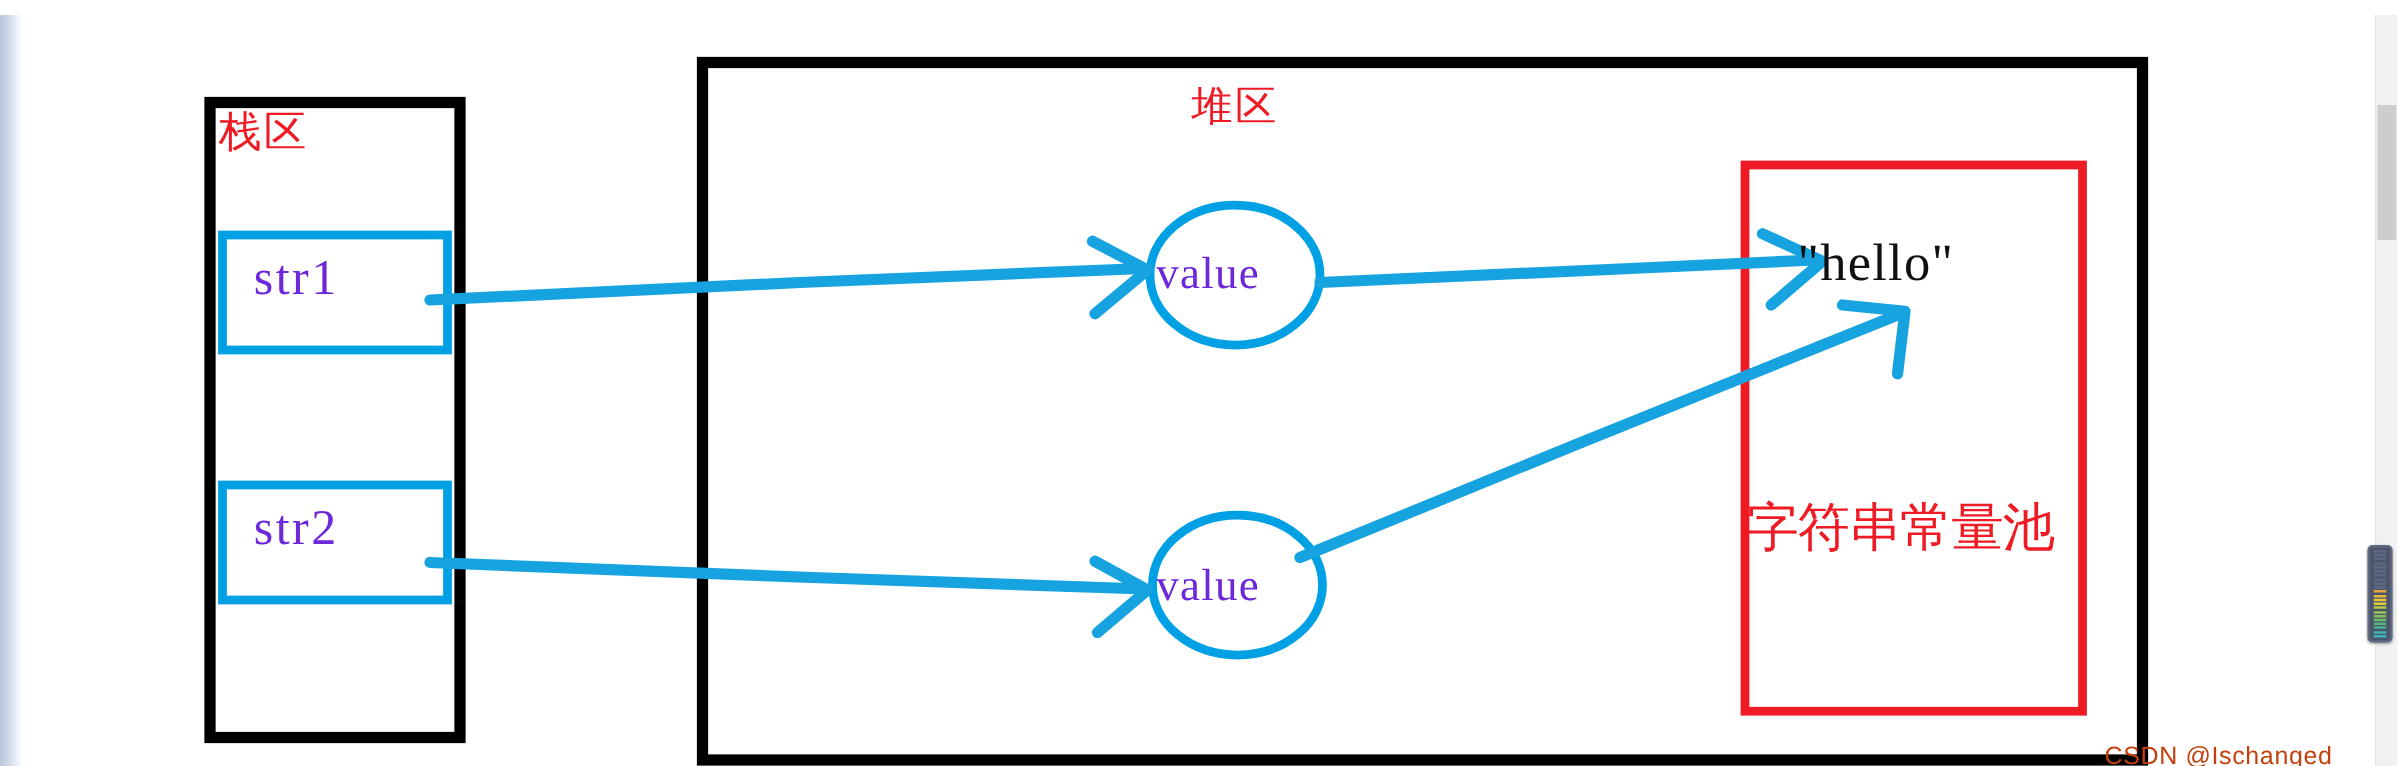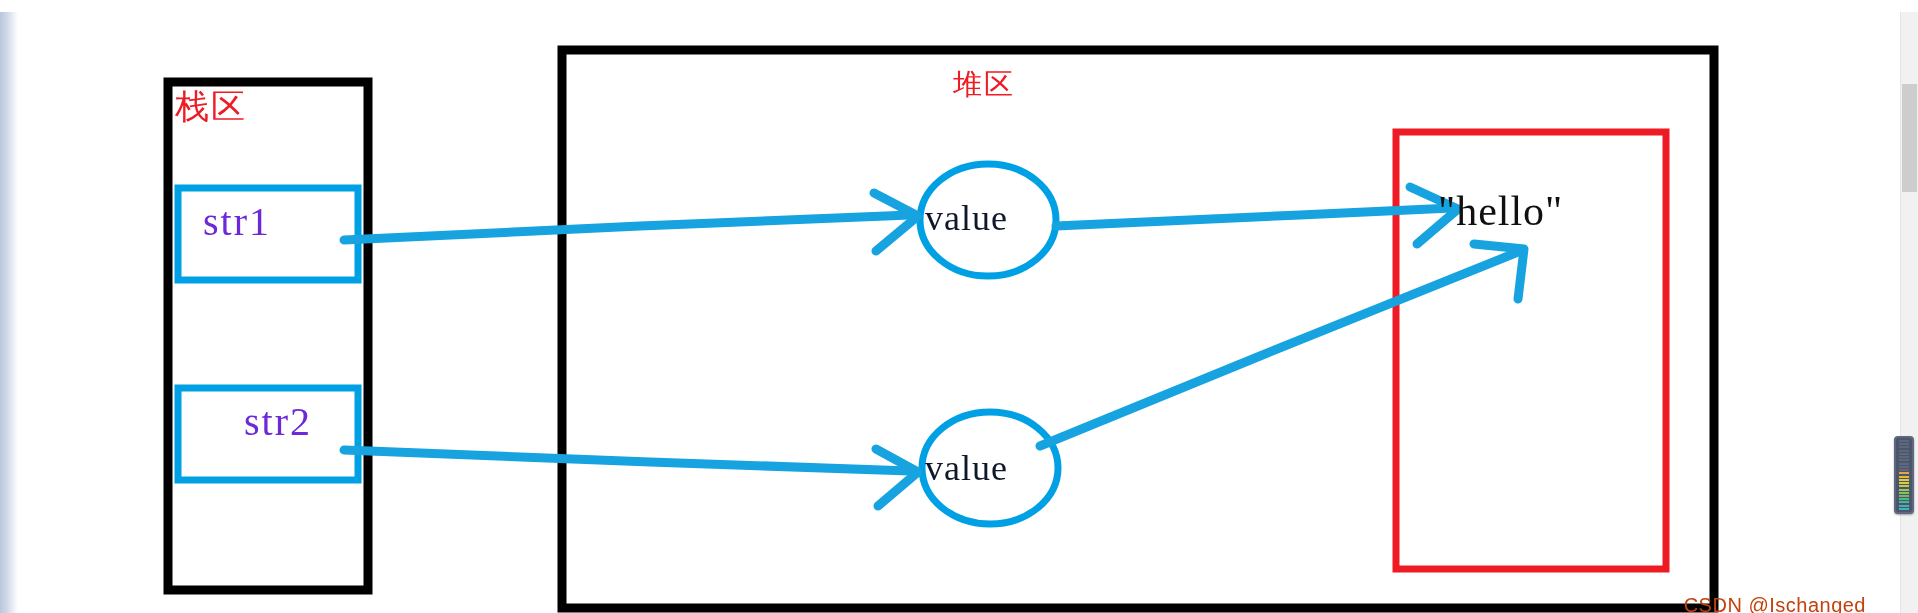"堆区" .lbl-heap-title { font-size: 29px -> 33px }
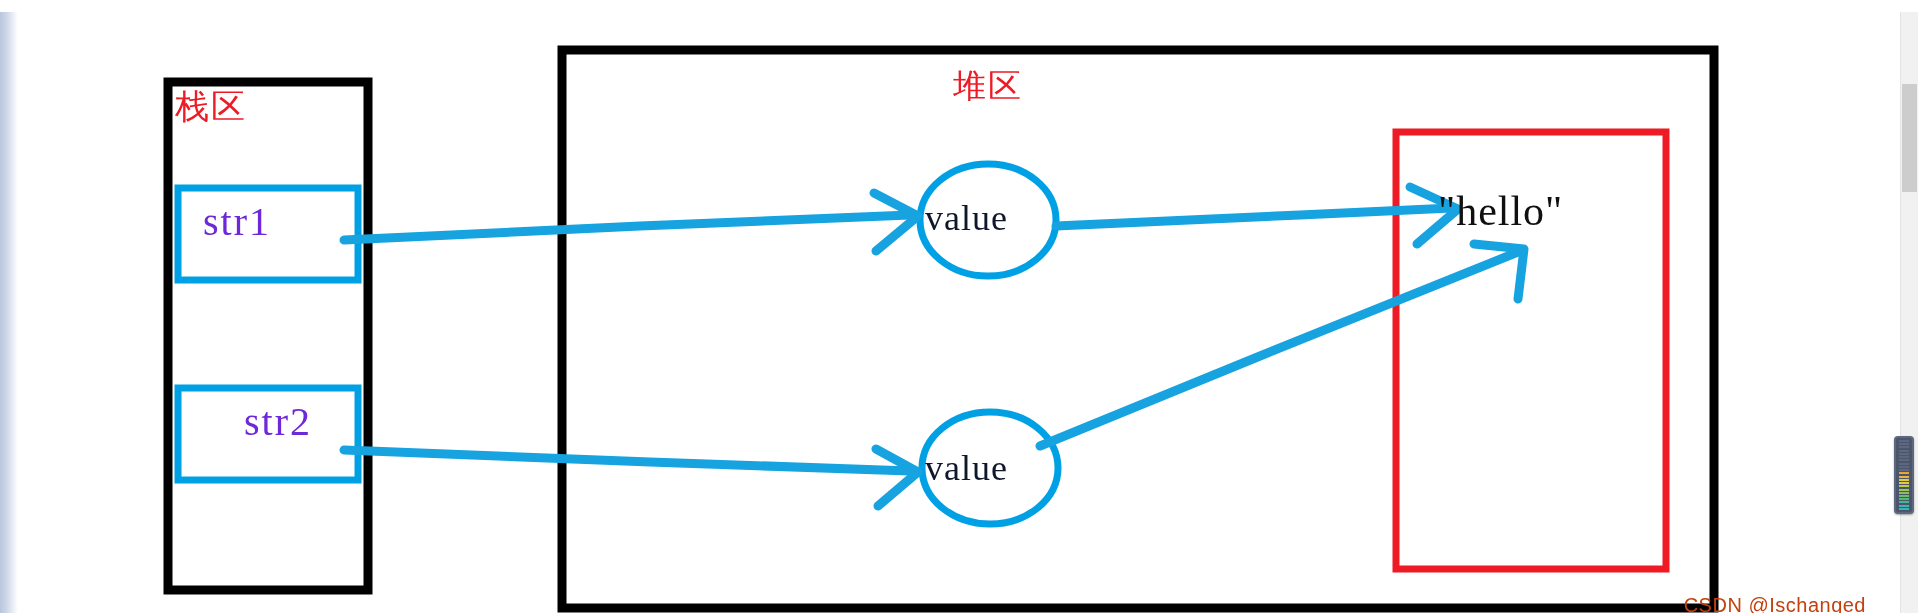"value" .lbl-value { color: #0f172a -> #6d28d9 }
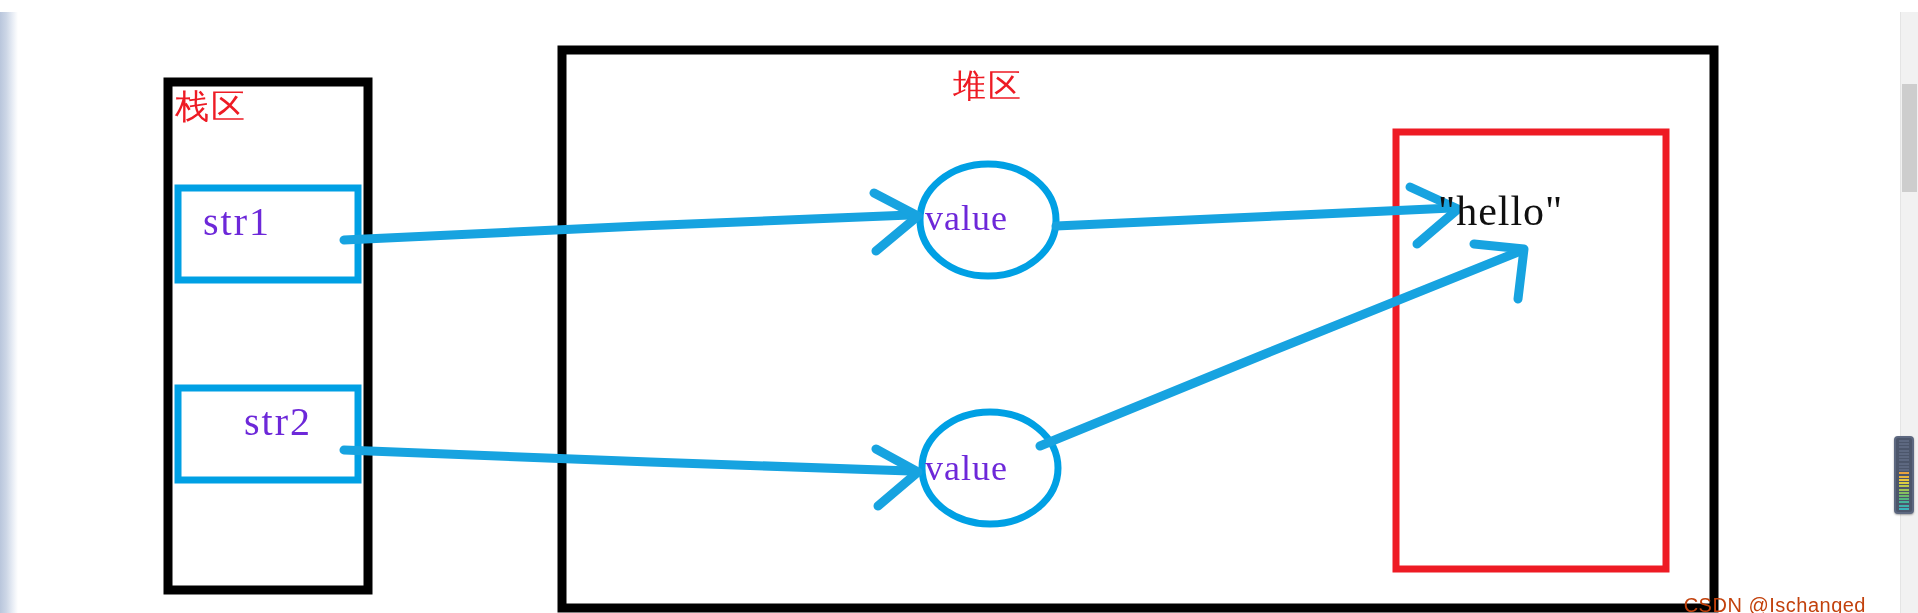"str2" .lbl-str2 { margin-left: 41px -> none }
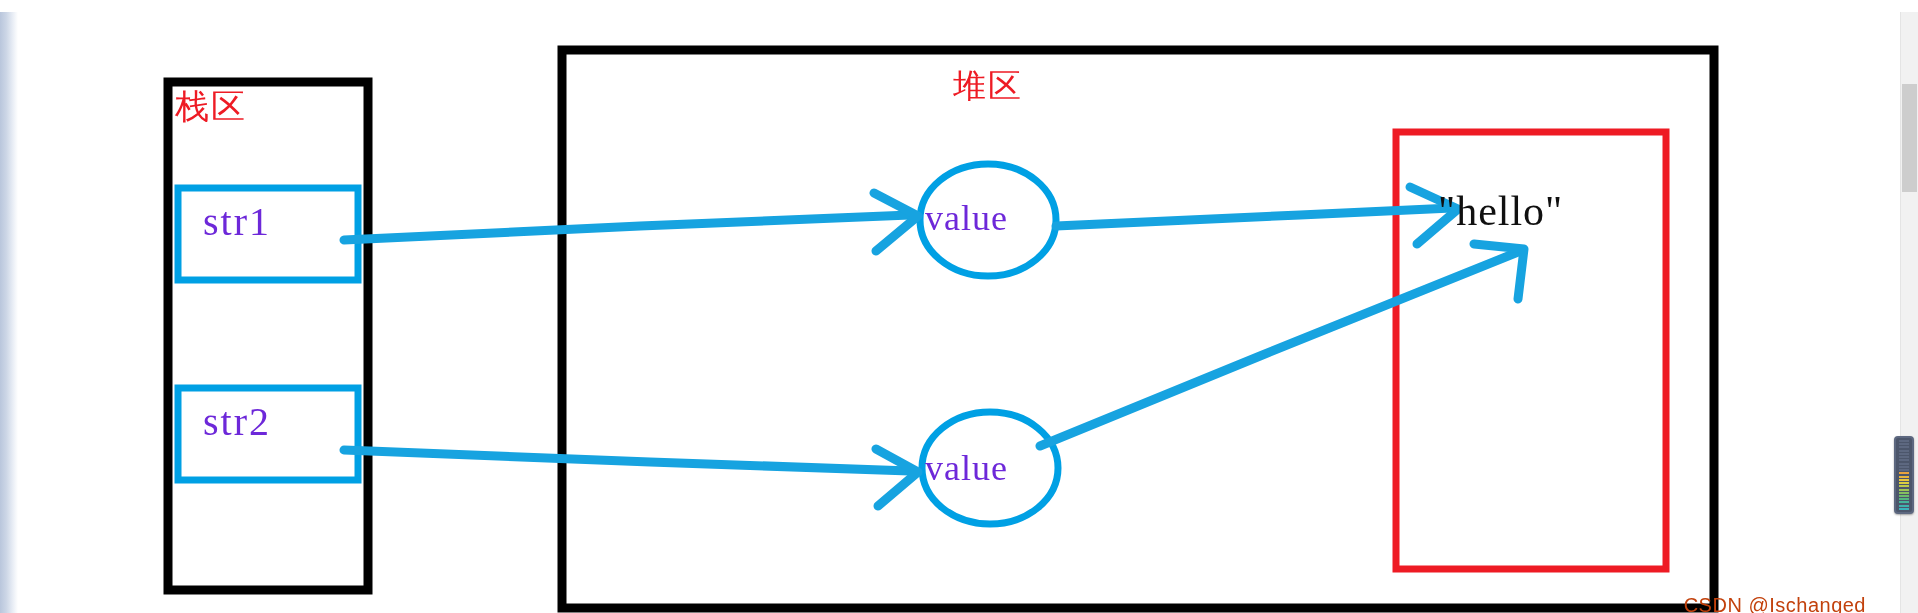"字符串常量池" div.lbl { html: none -> <div>字符串常量池</div> }
